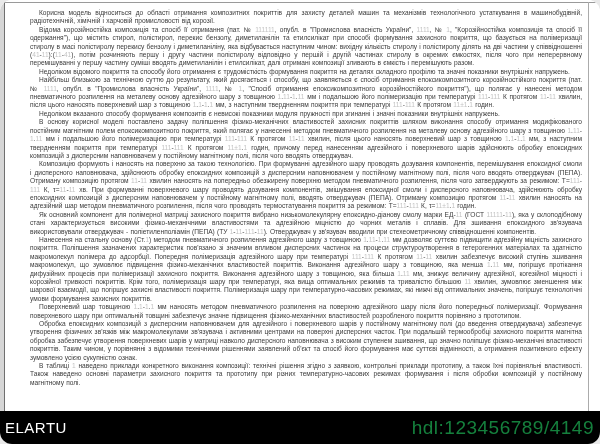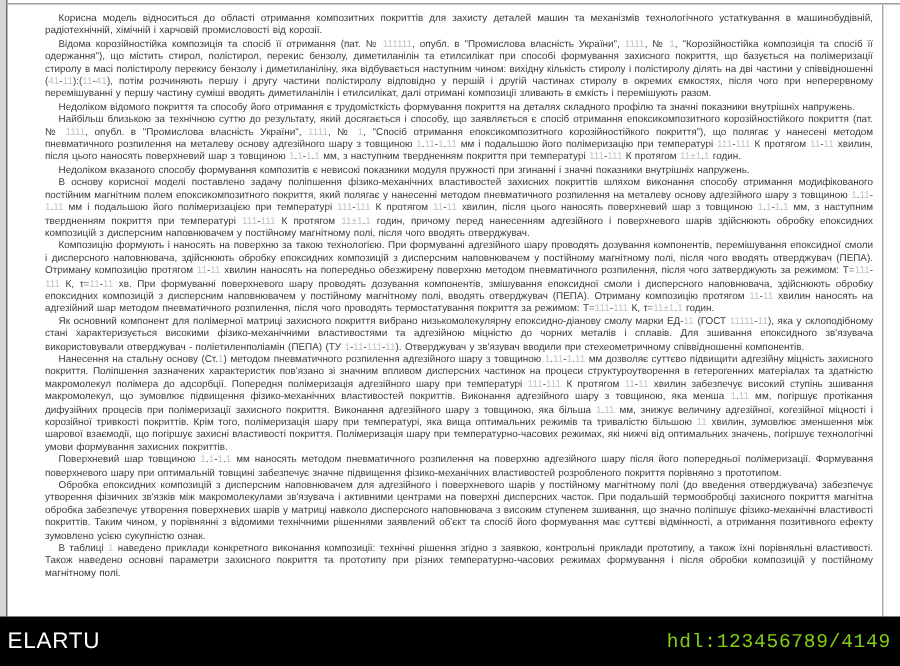"ELARTU" .screen { border-radius: none -> 12px }
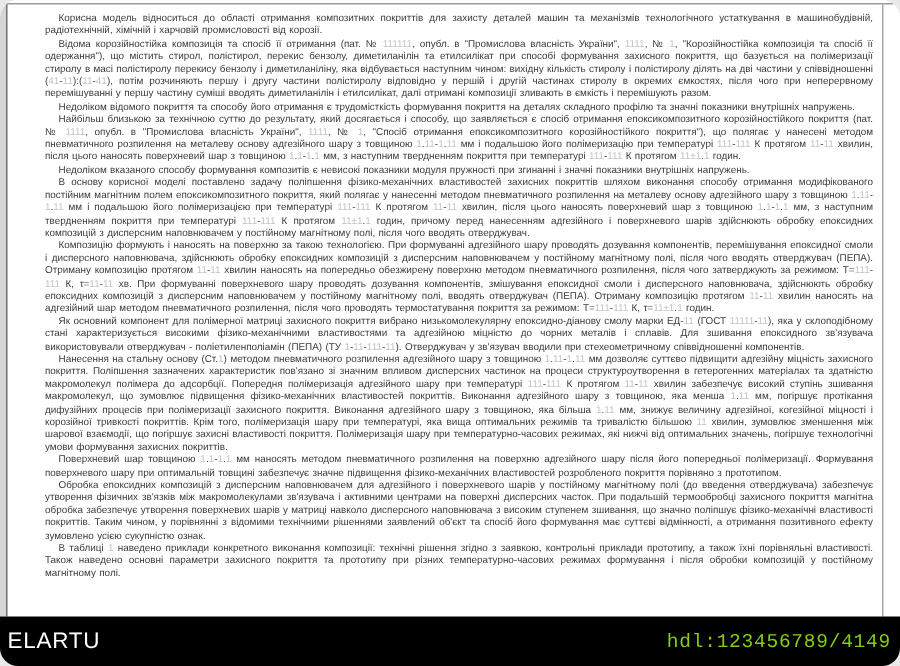"hdl:123456789/4149" .handle { color: #84cc16 -> #15803d; font-family: Liberation Mono, monospace -> Liberation Sans, sans-serif; font-size: 13px -> 19px }
